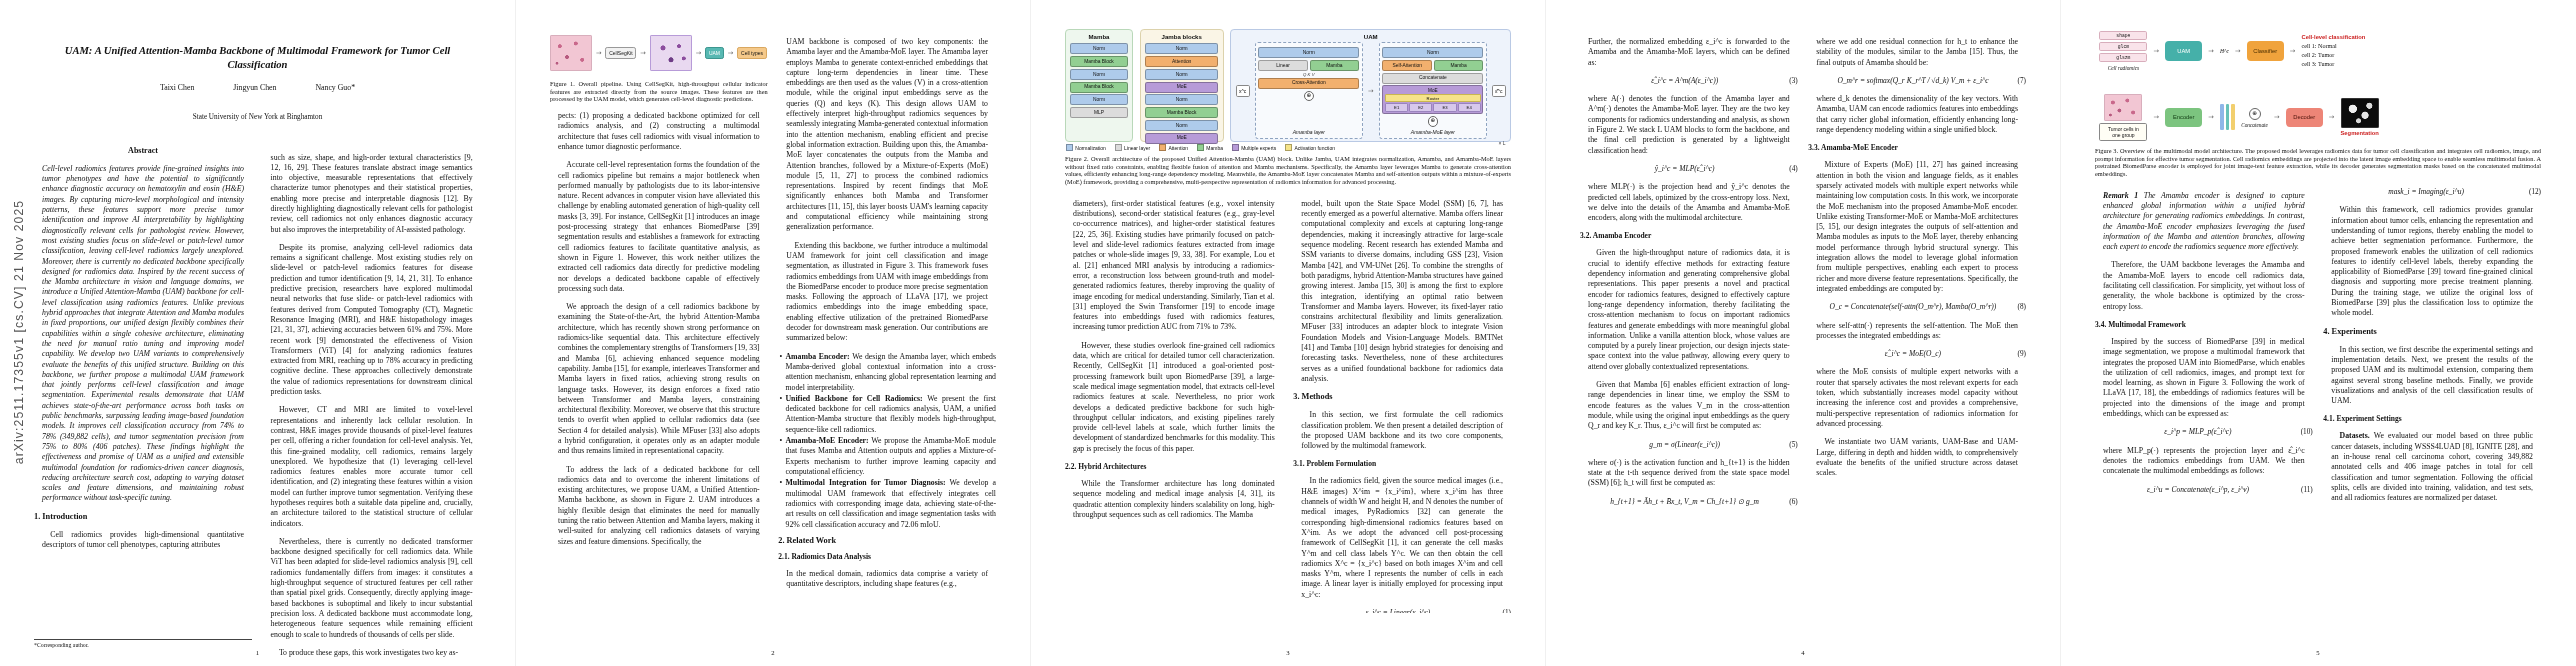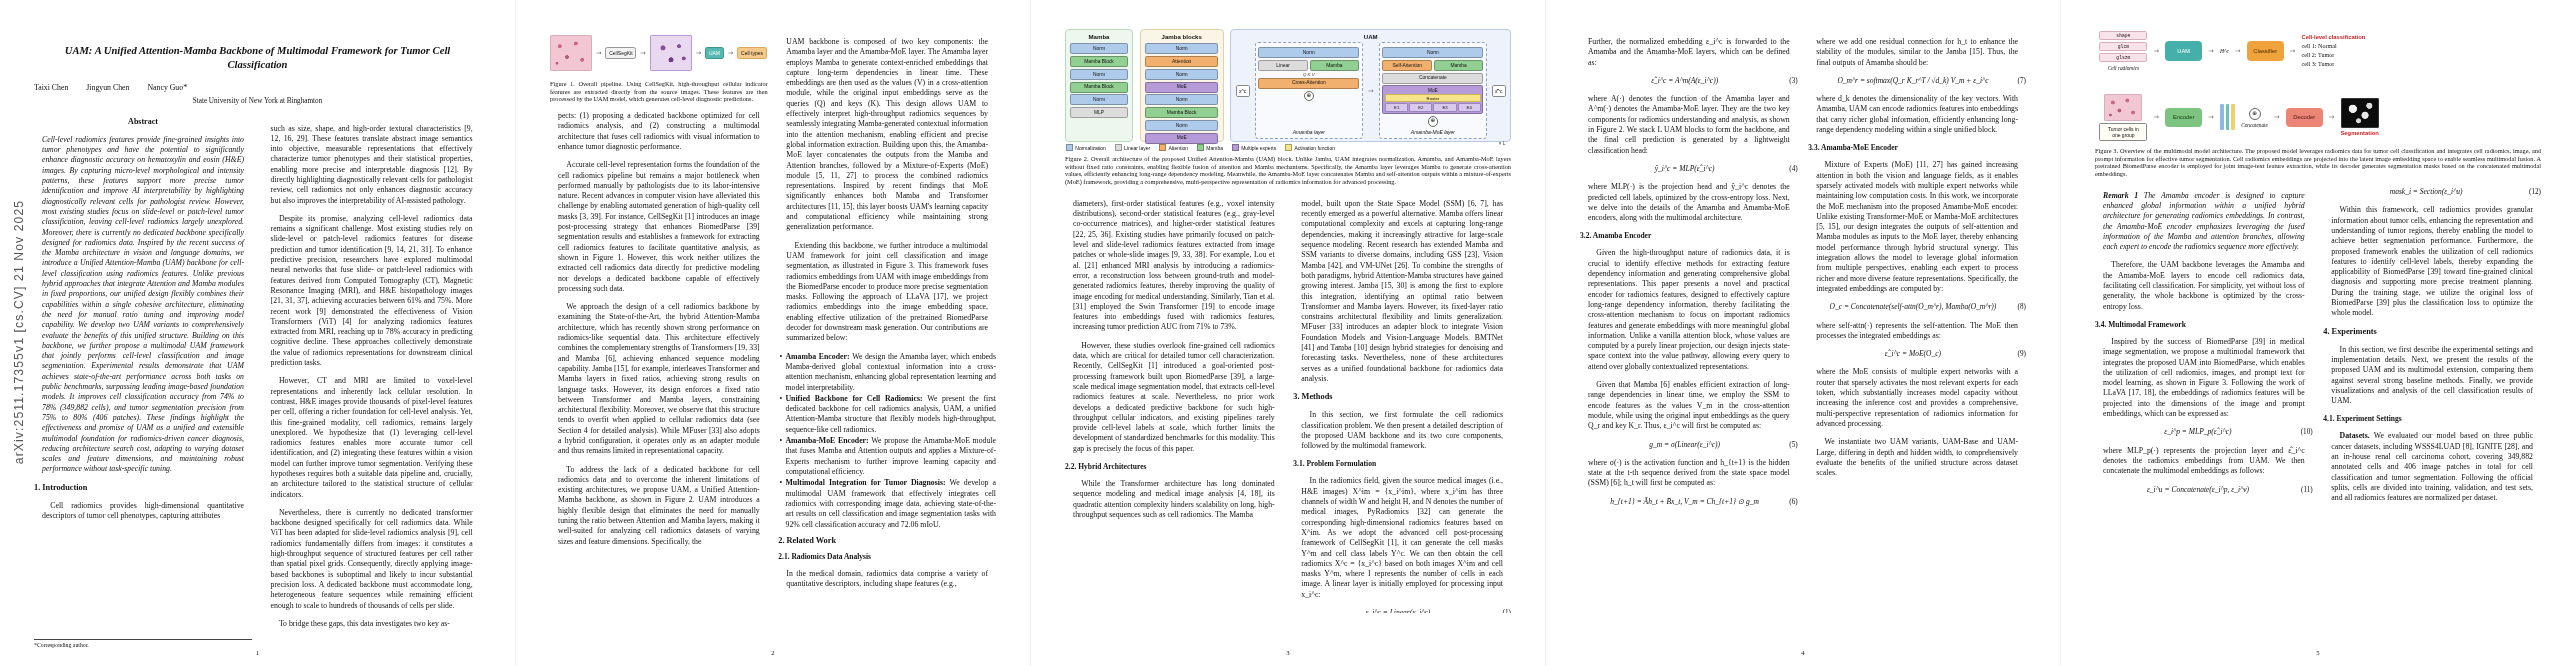"Taixi Chen" .authors { gap: 18px -> 39px; justify-content: none -> center; margin-bottom: 5px -> 21px }
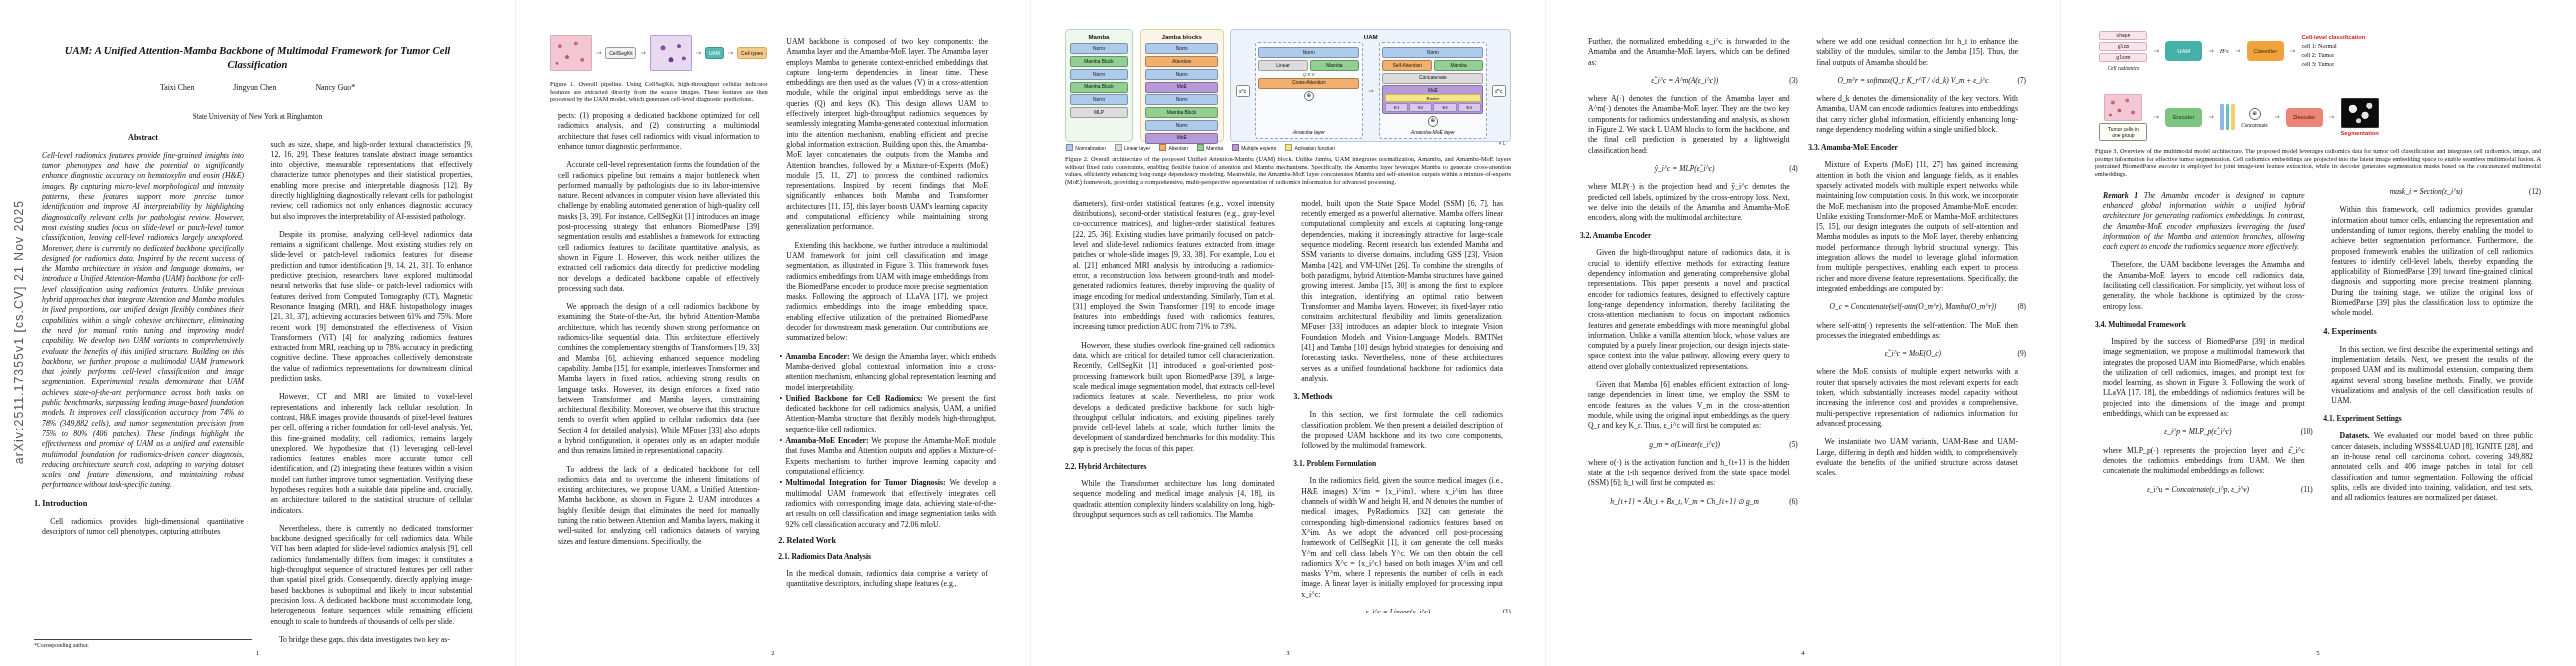"State University of New York" .affiliation { margin-bottom: 11px -> 24px }
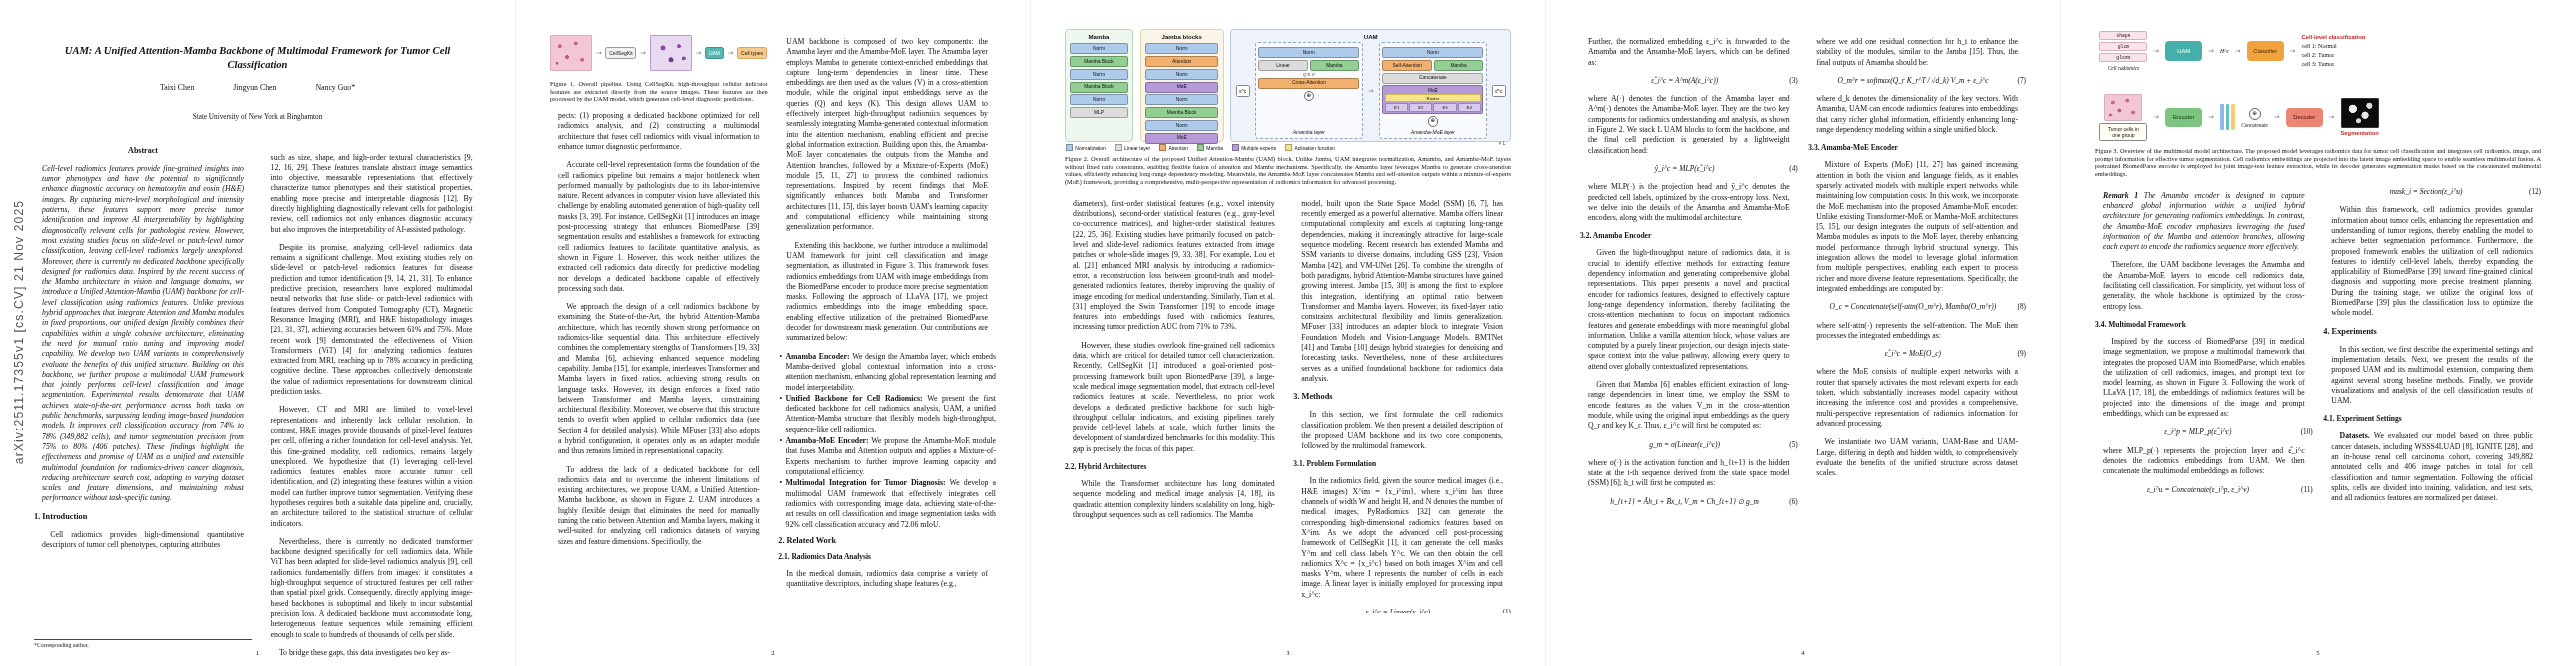"mask_i = Section(ε_i^u)" span.eq-body { text: Section -> Imaging }
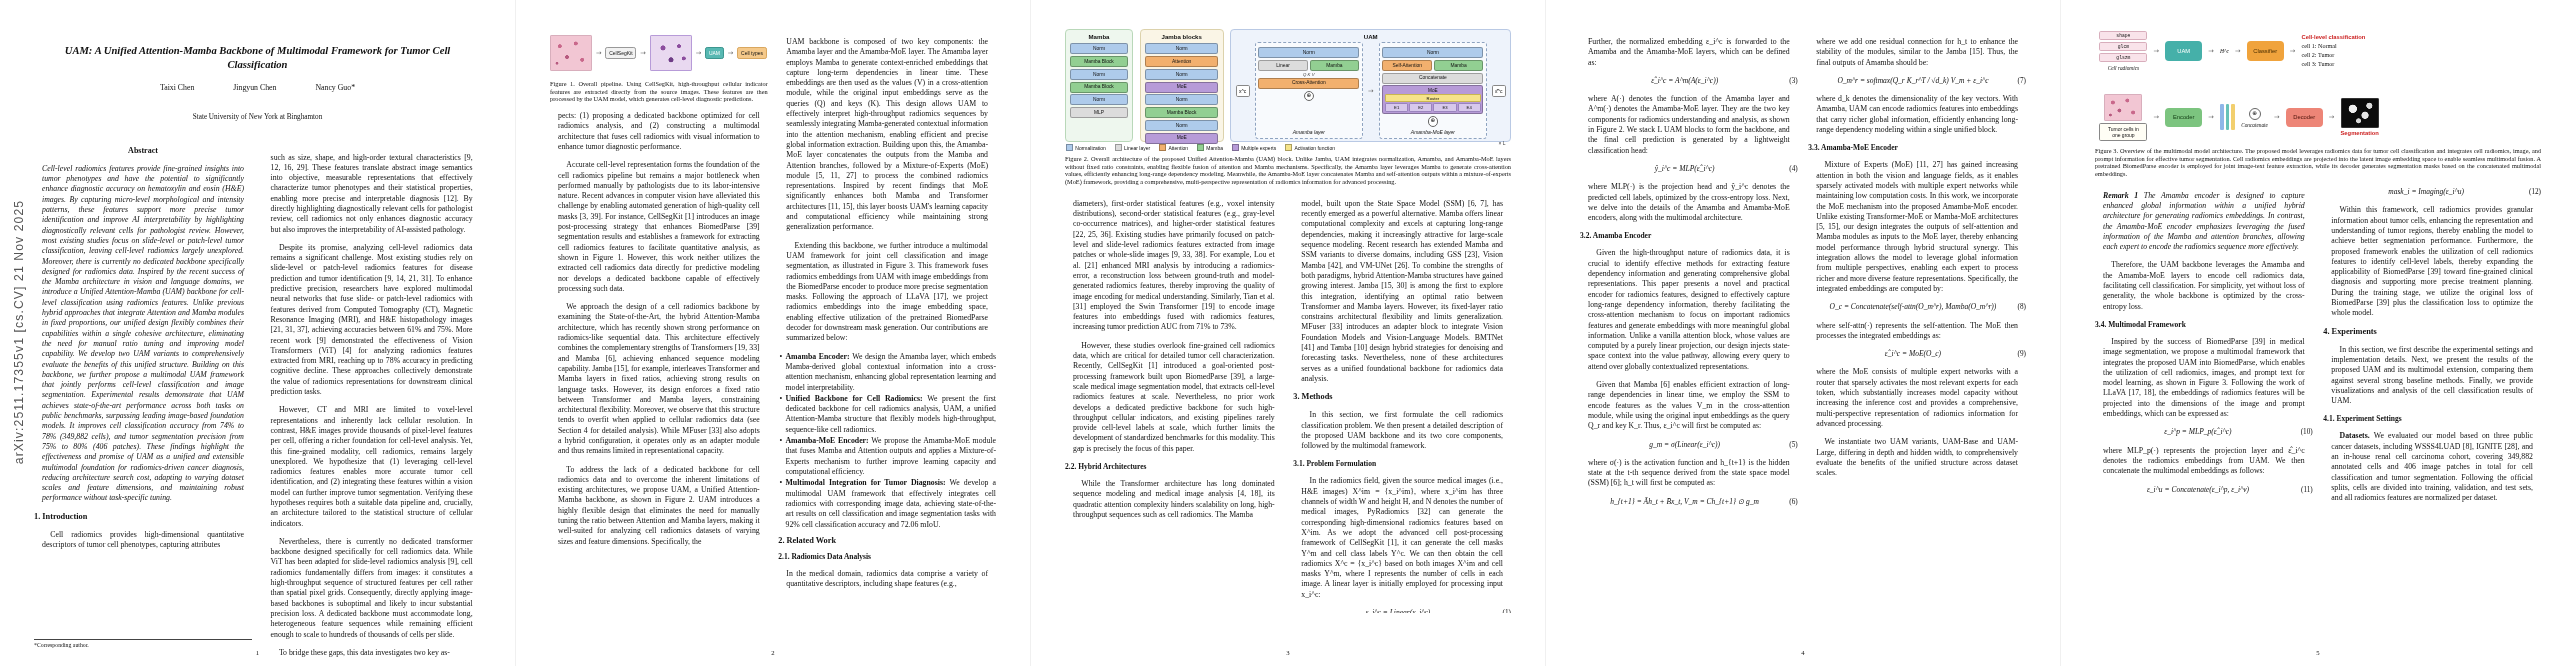"While the Transformer architecture has" p.p { text: 18 -> 31 }
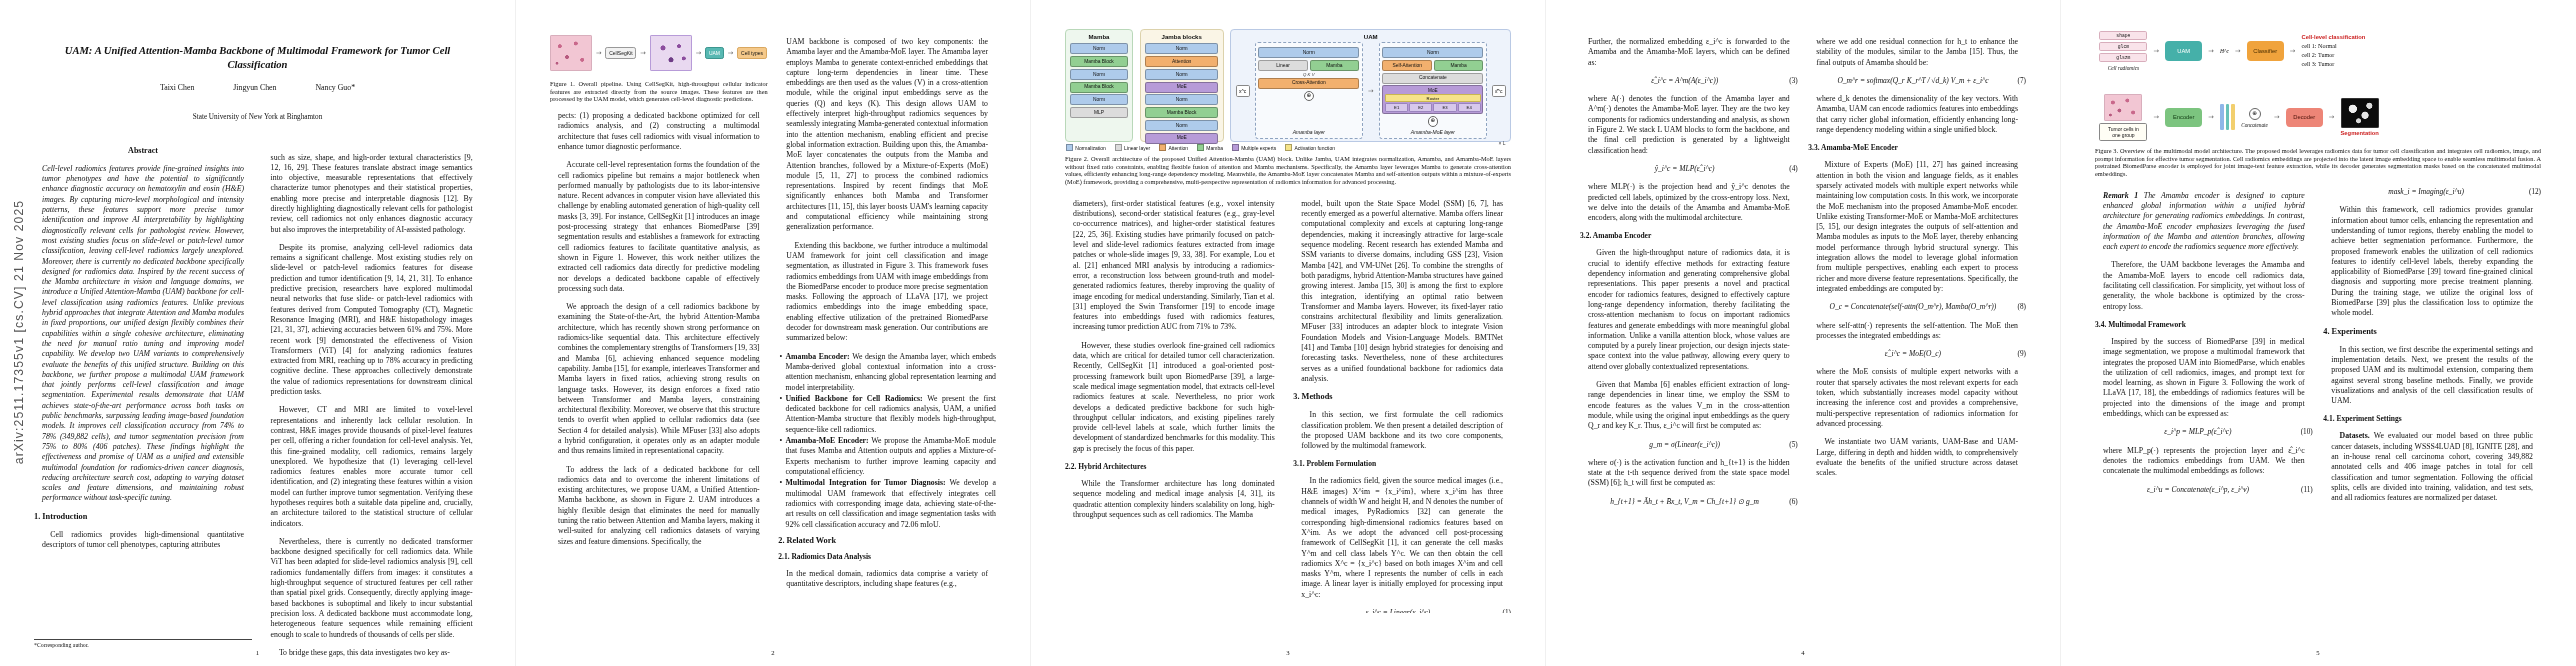"To bridge these gaps, this" p.p { text: bridge these gaps, this data -> produce these gaps, this work }
